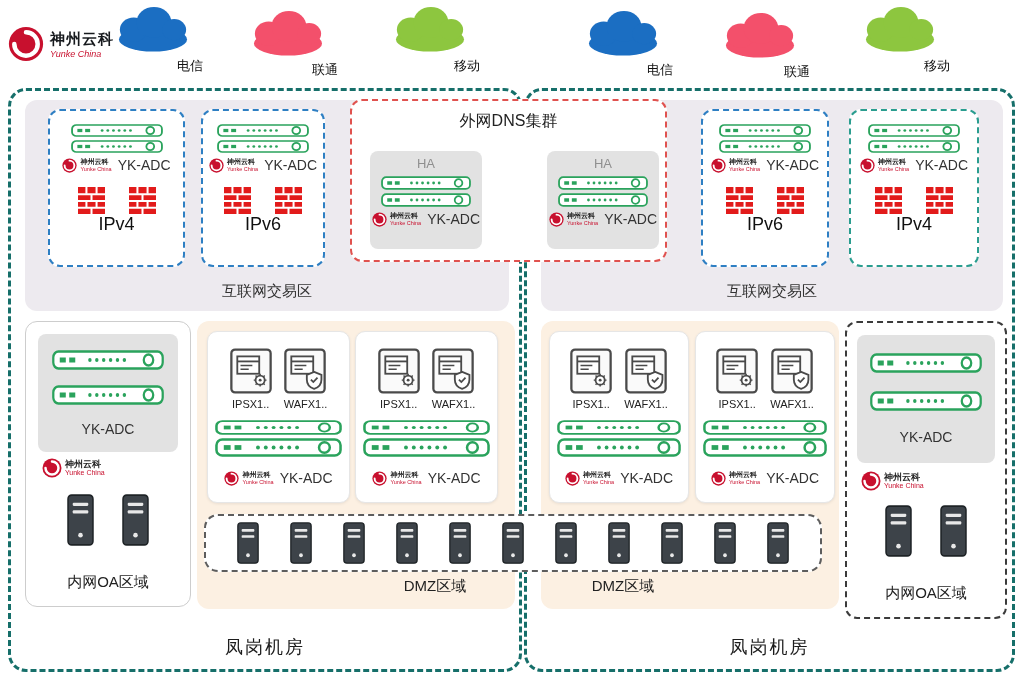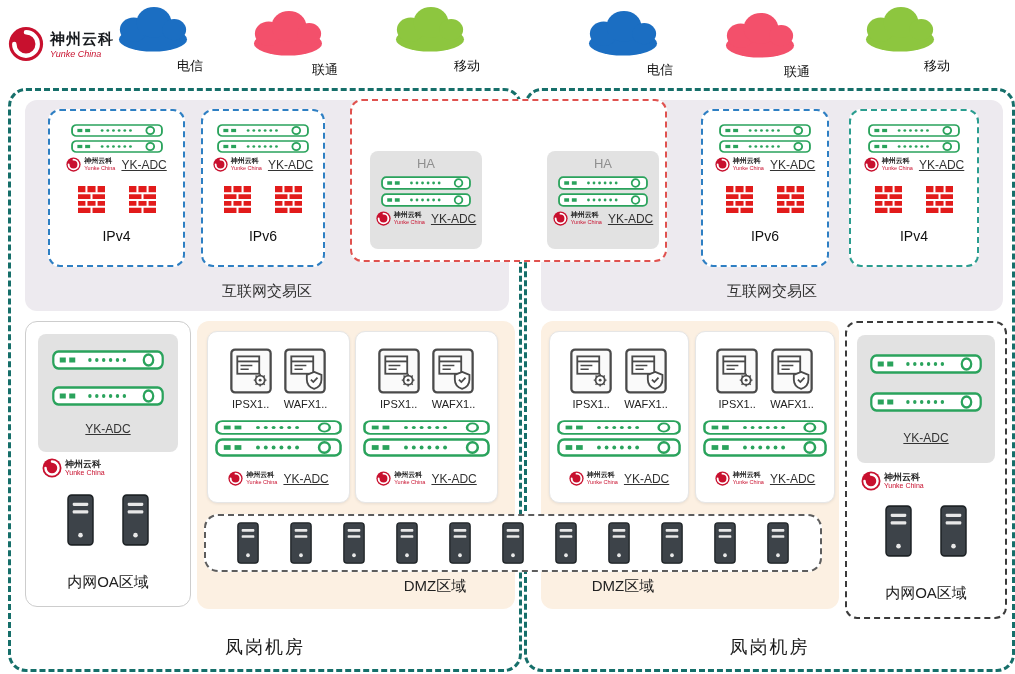"外网DNS集群" div.dns-title { html: none -> <div>外网DNS集群</div> }
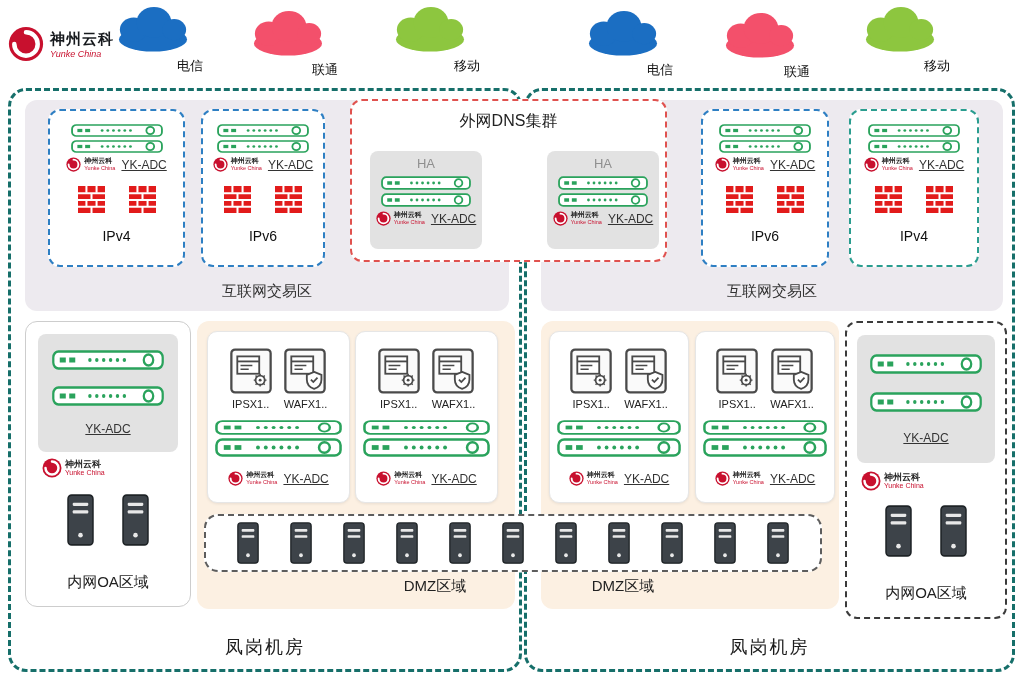"YK-ADC" .adc-label { font-size: 12px -> 14px; text-decoration: underline -> none }
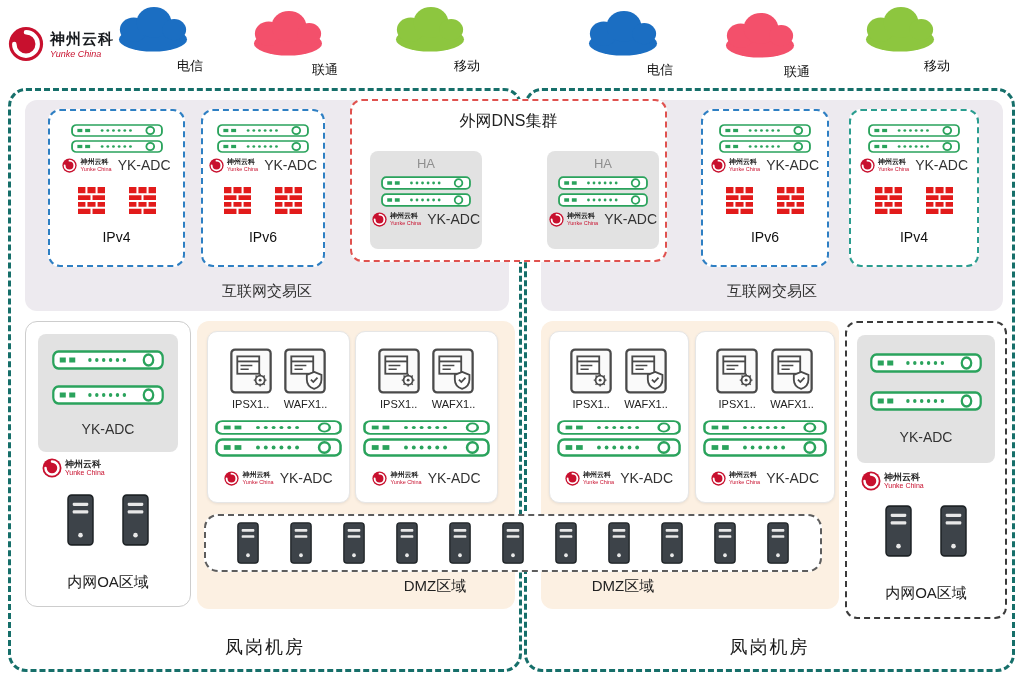"IPv4" .ip-label { font-size: 14px -> 18px; margin-top: 15px -> none }
